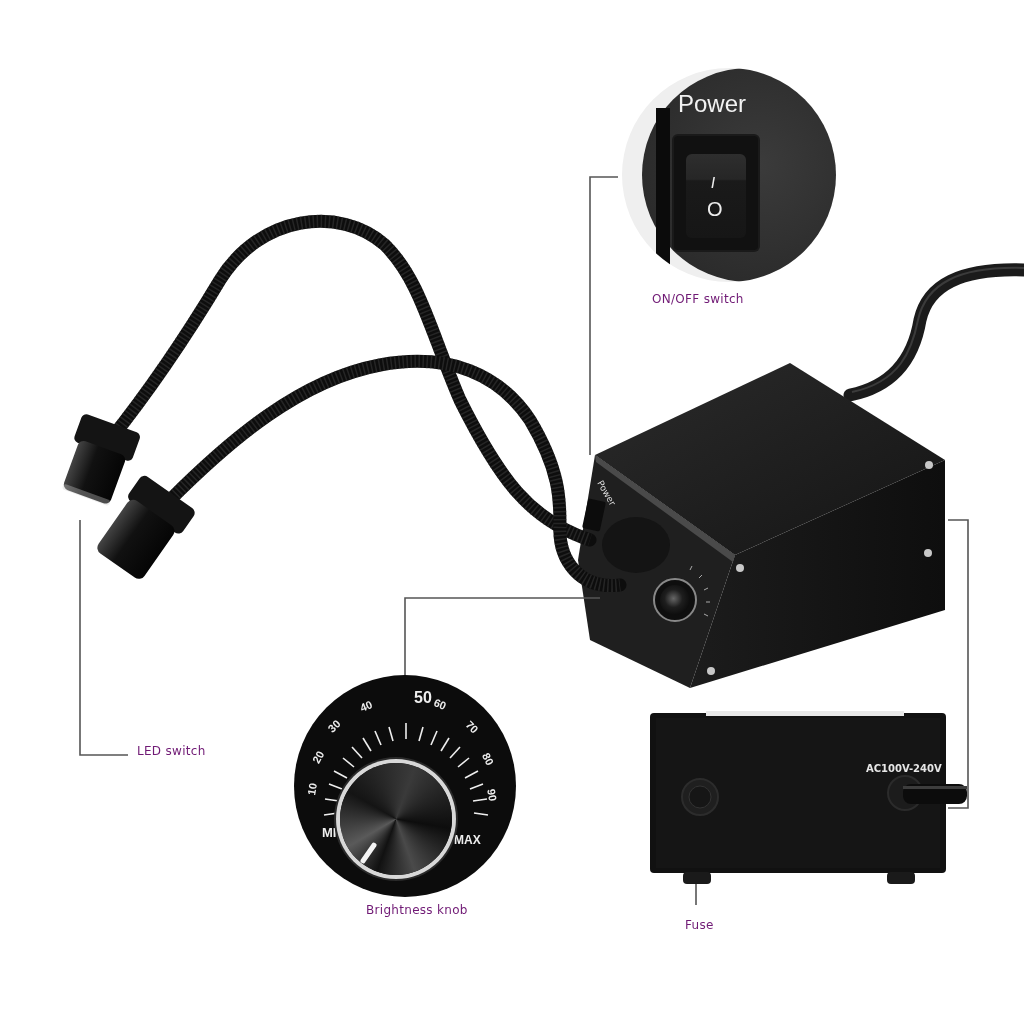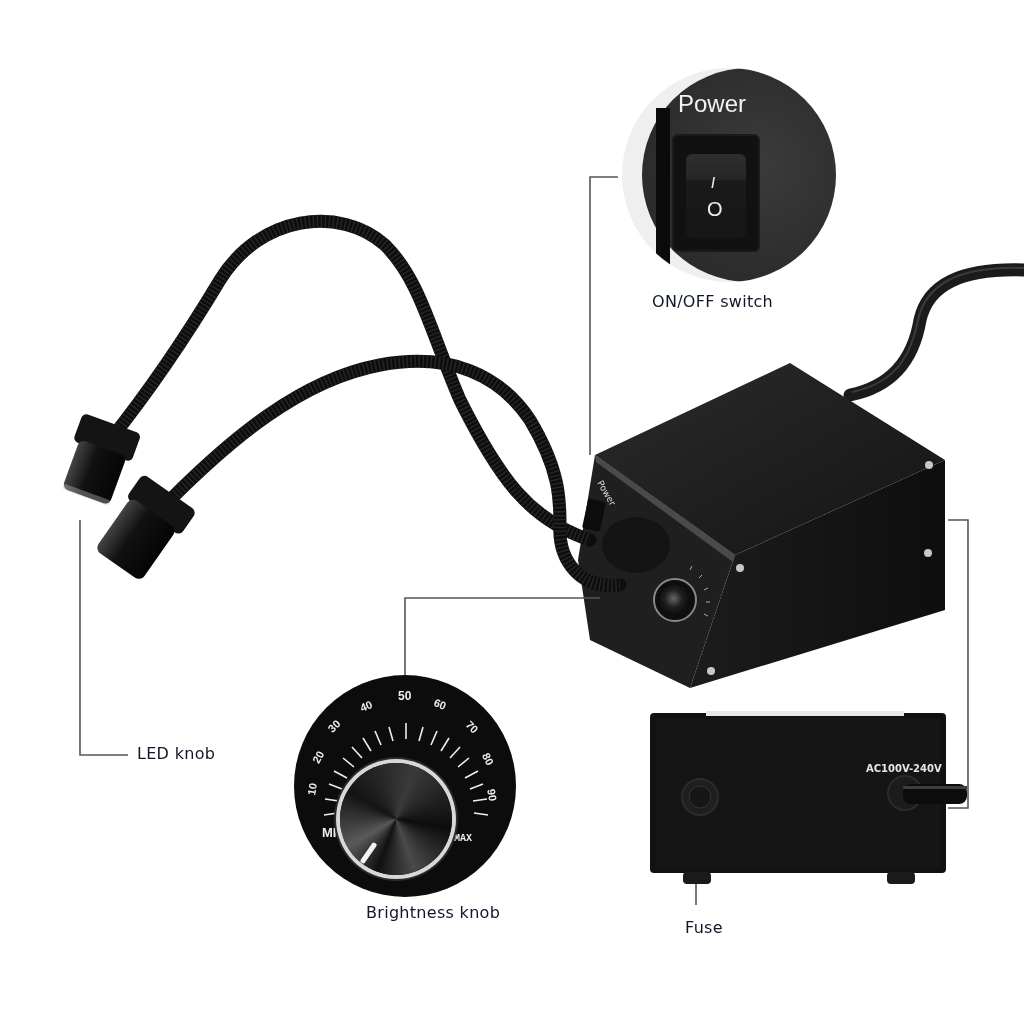"ON/OFF switch" .label { color: #0f172a -> #701a75; font-size: 16px -> 12px }
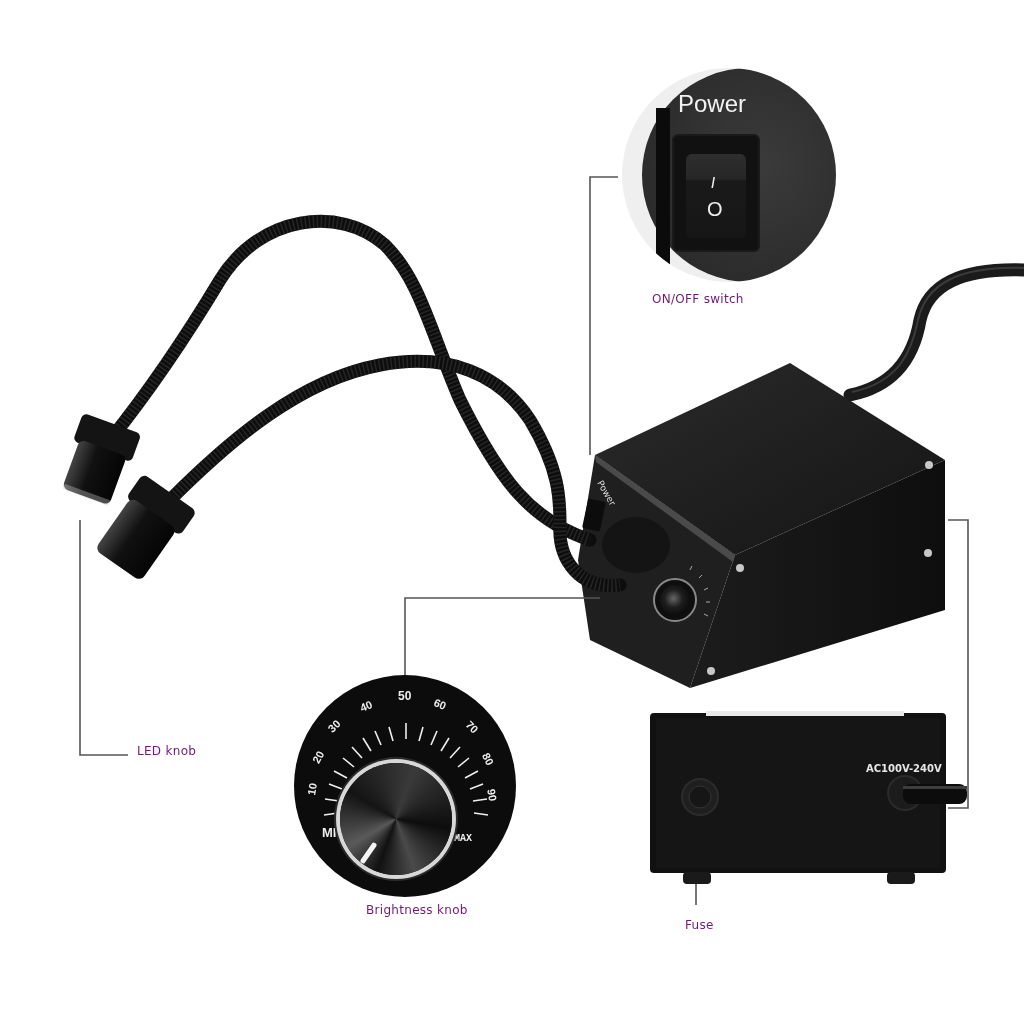"50" div { font-size: 12px -> 16px; left: 104px -> 120px }
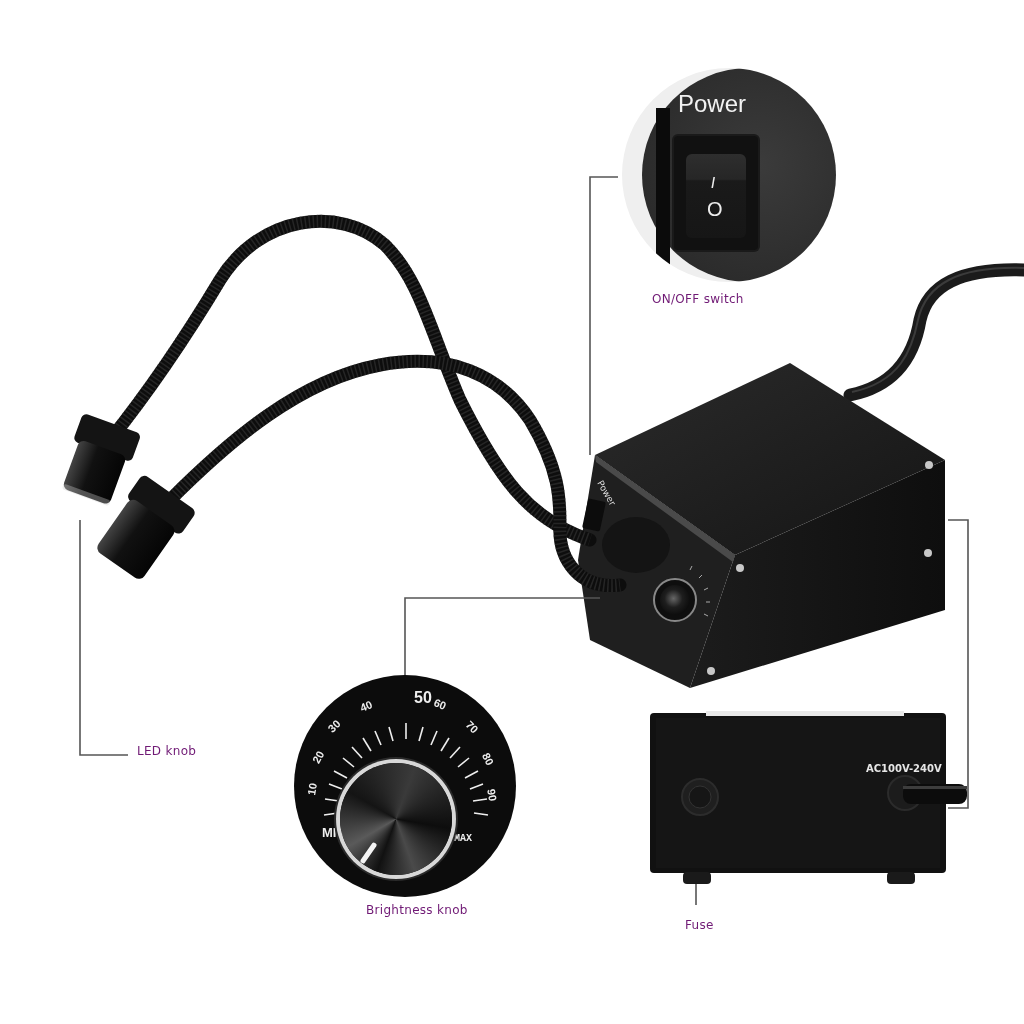"LED knob" div.label { text: knob -> switch }
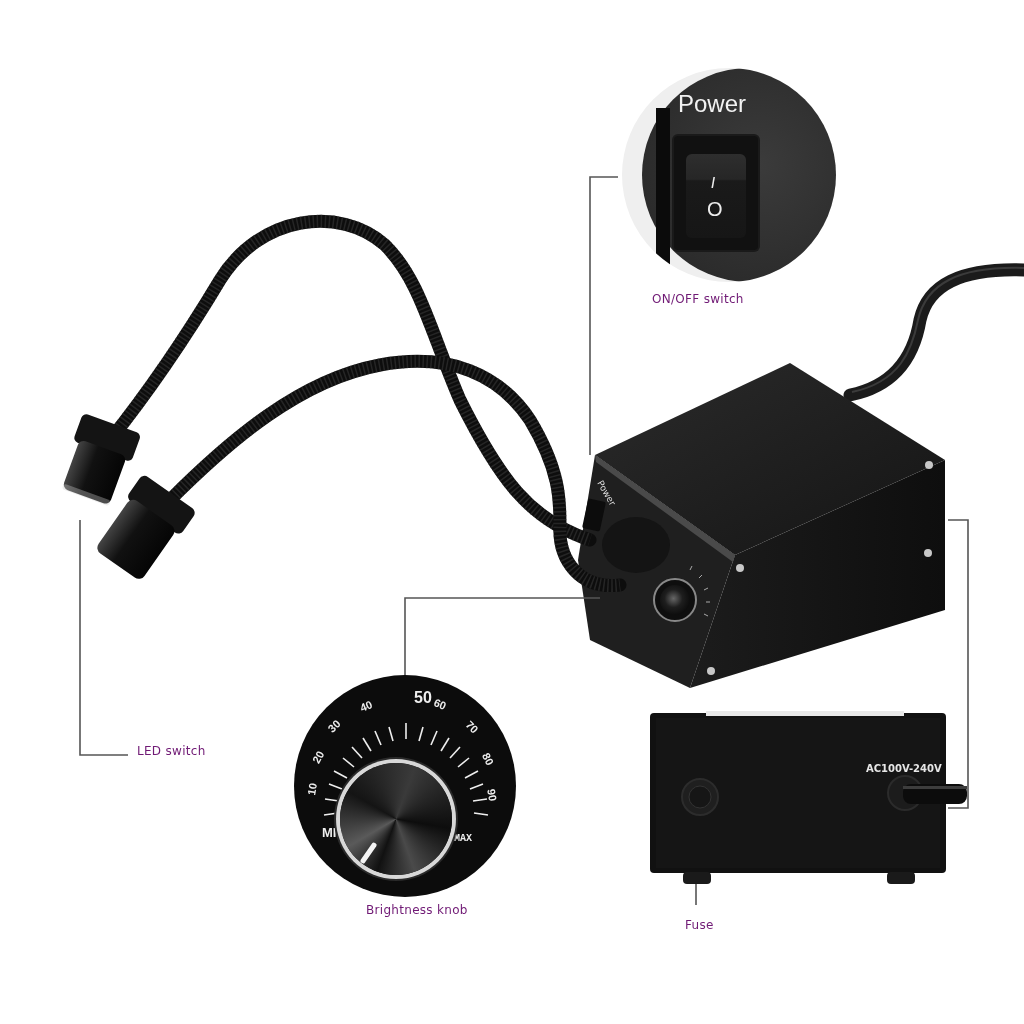"MAX" div { font-family: Liberation Mono, monospace -> Liberation Sans, sans-serif; font-size: 10px -> 12px }
